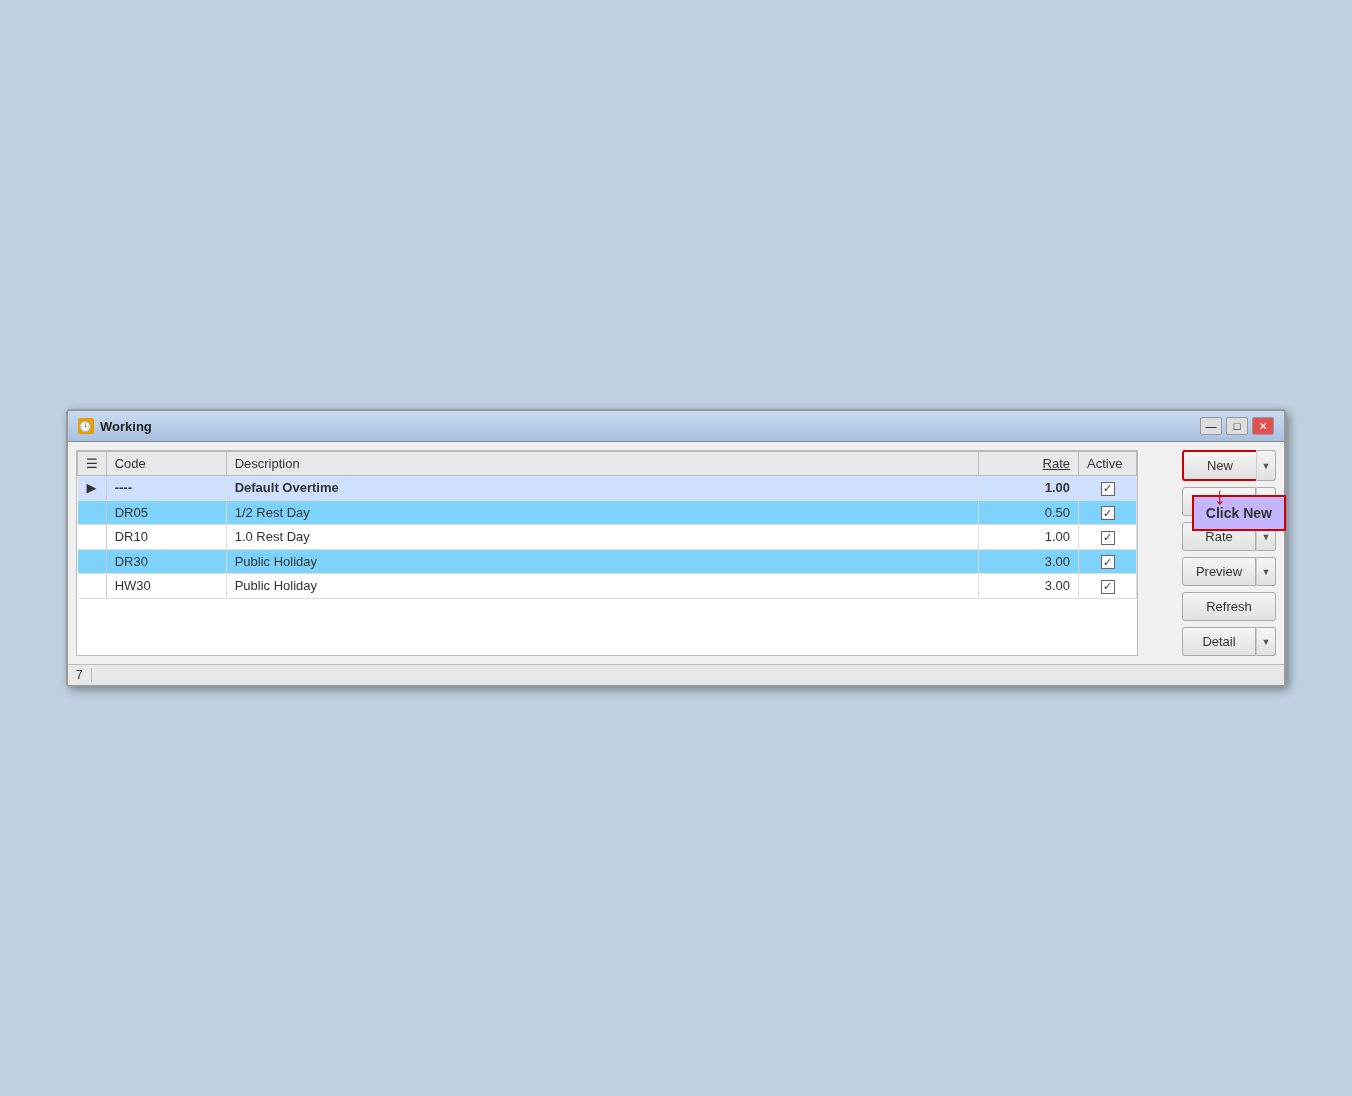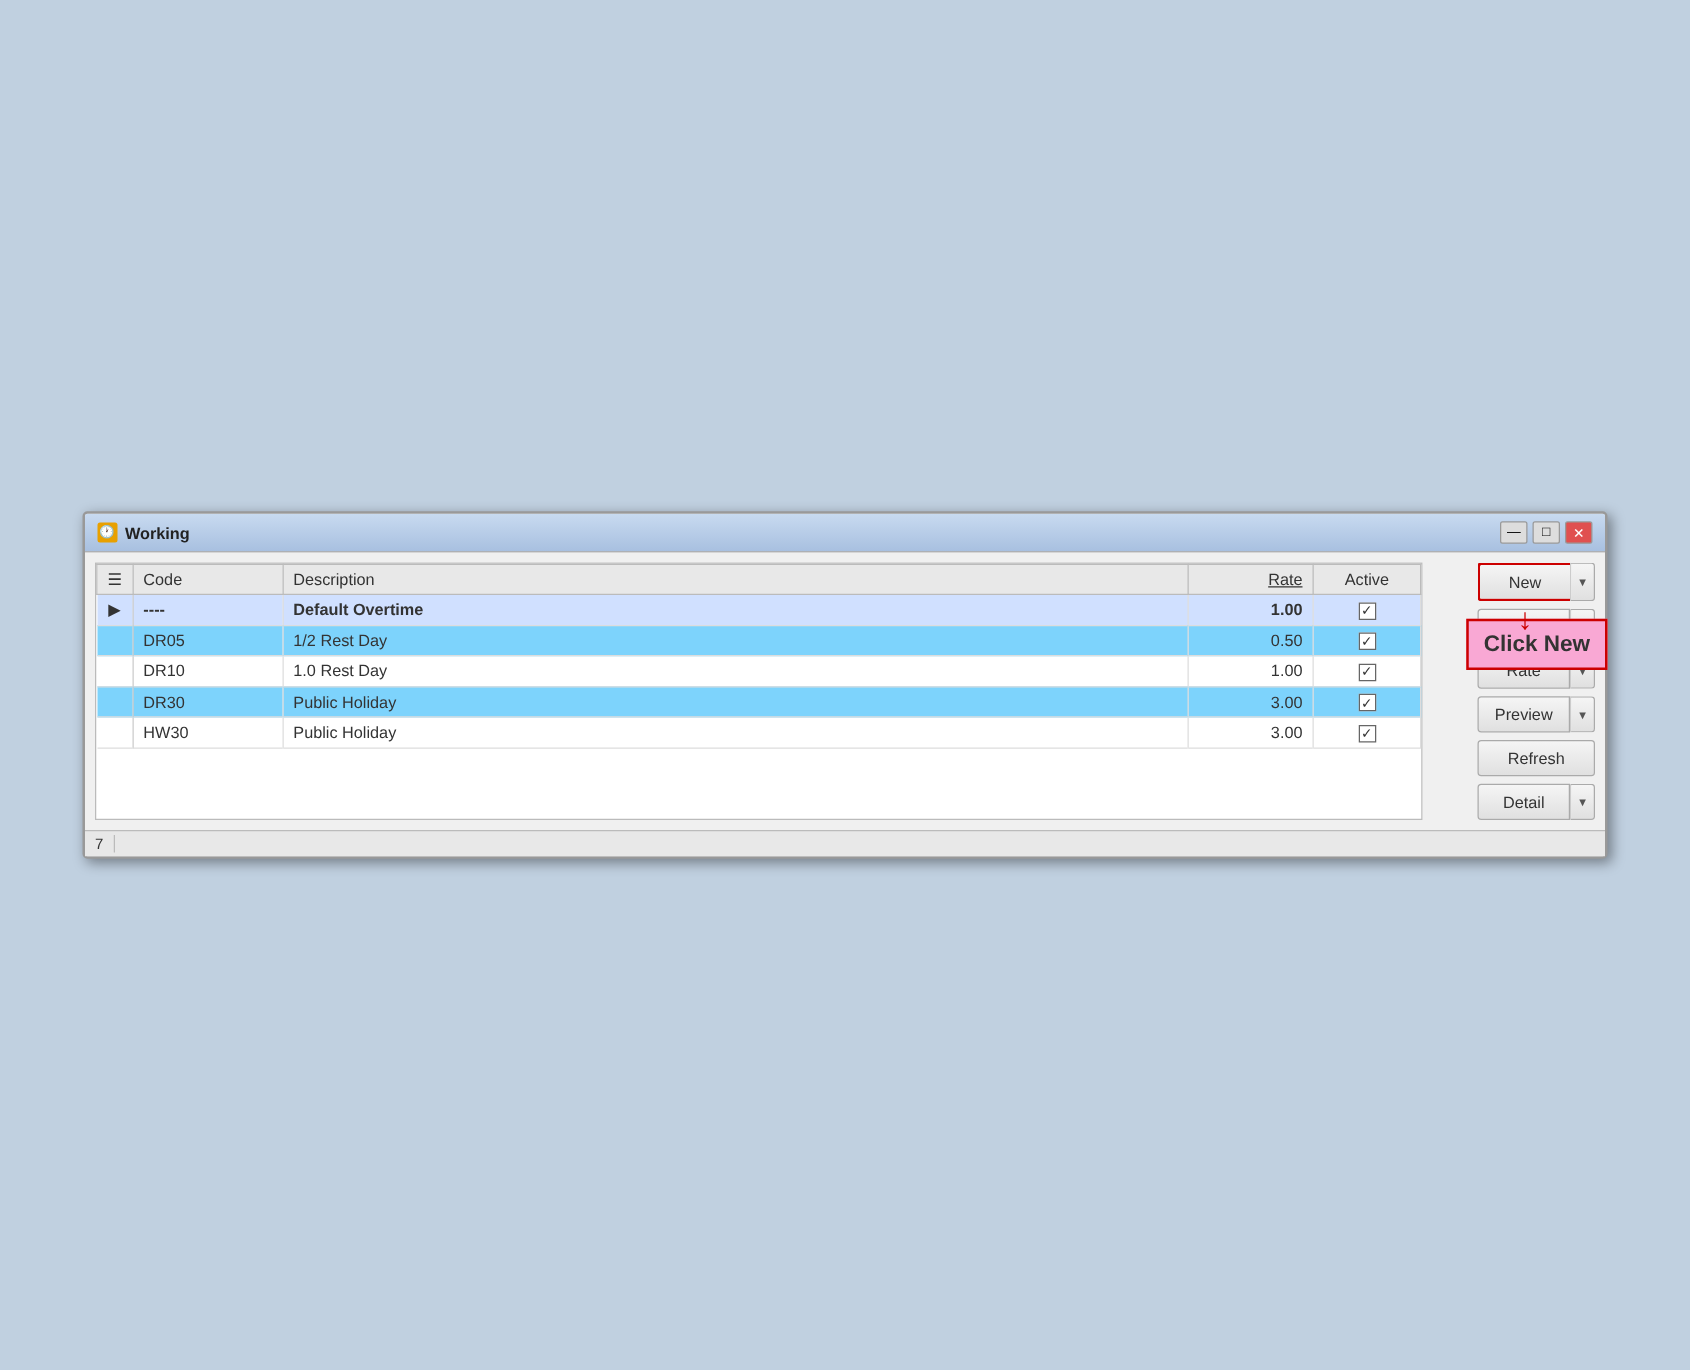"Active" th { text-align: center -> none; width: 86px -> 58px }
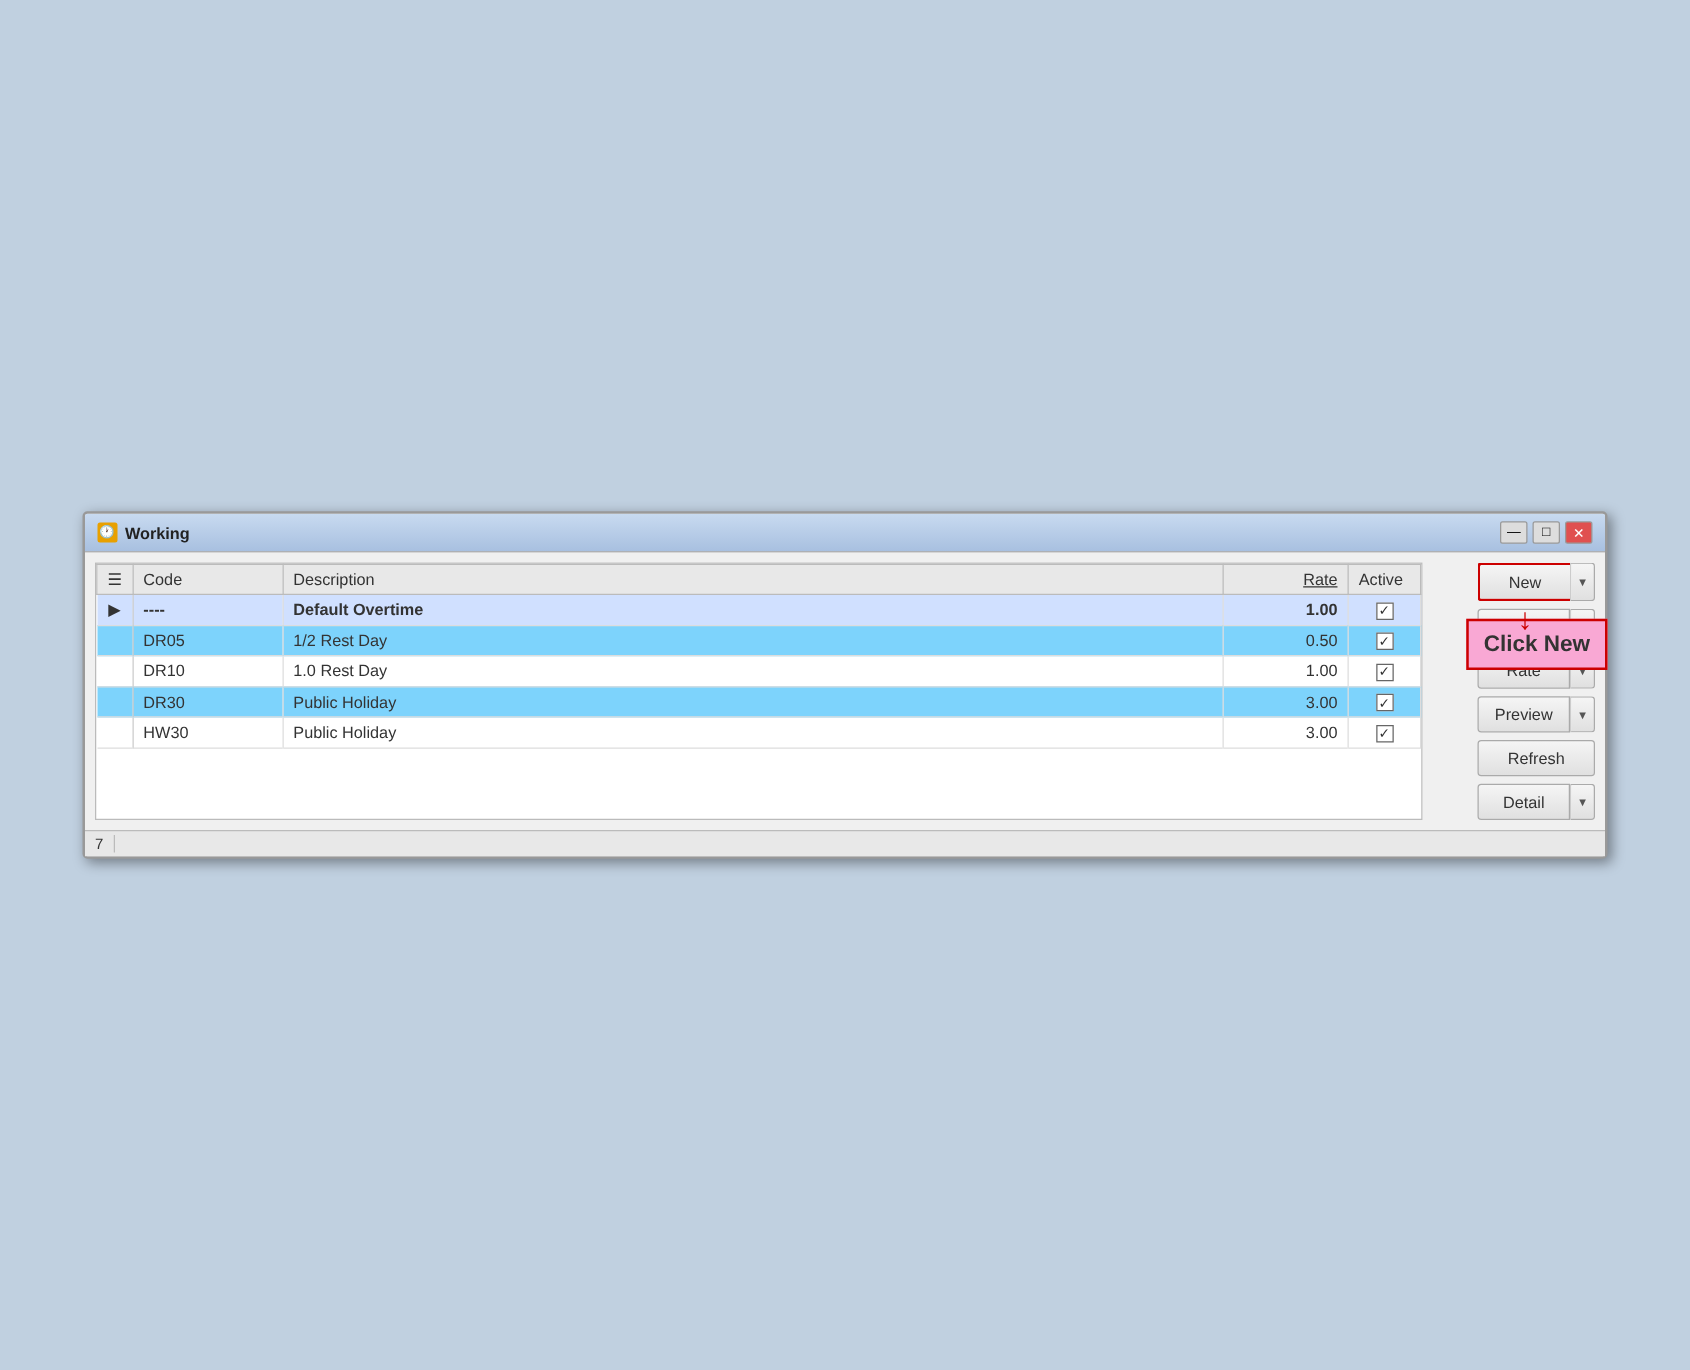"Click New" .click-new-annotation { background: #f9a8d4 -> #c4b5fd; font-size: 18px -> 14px }
